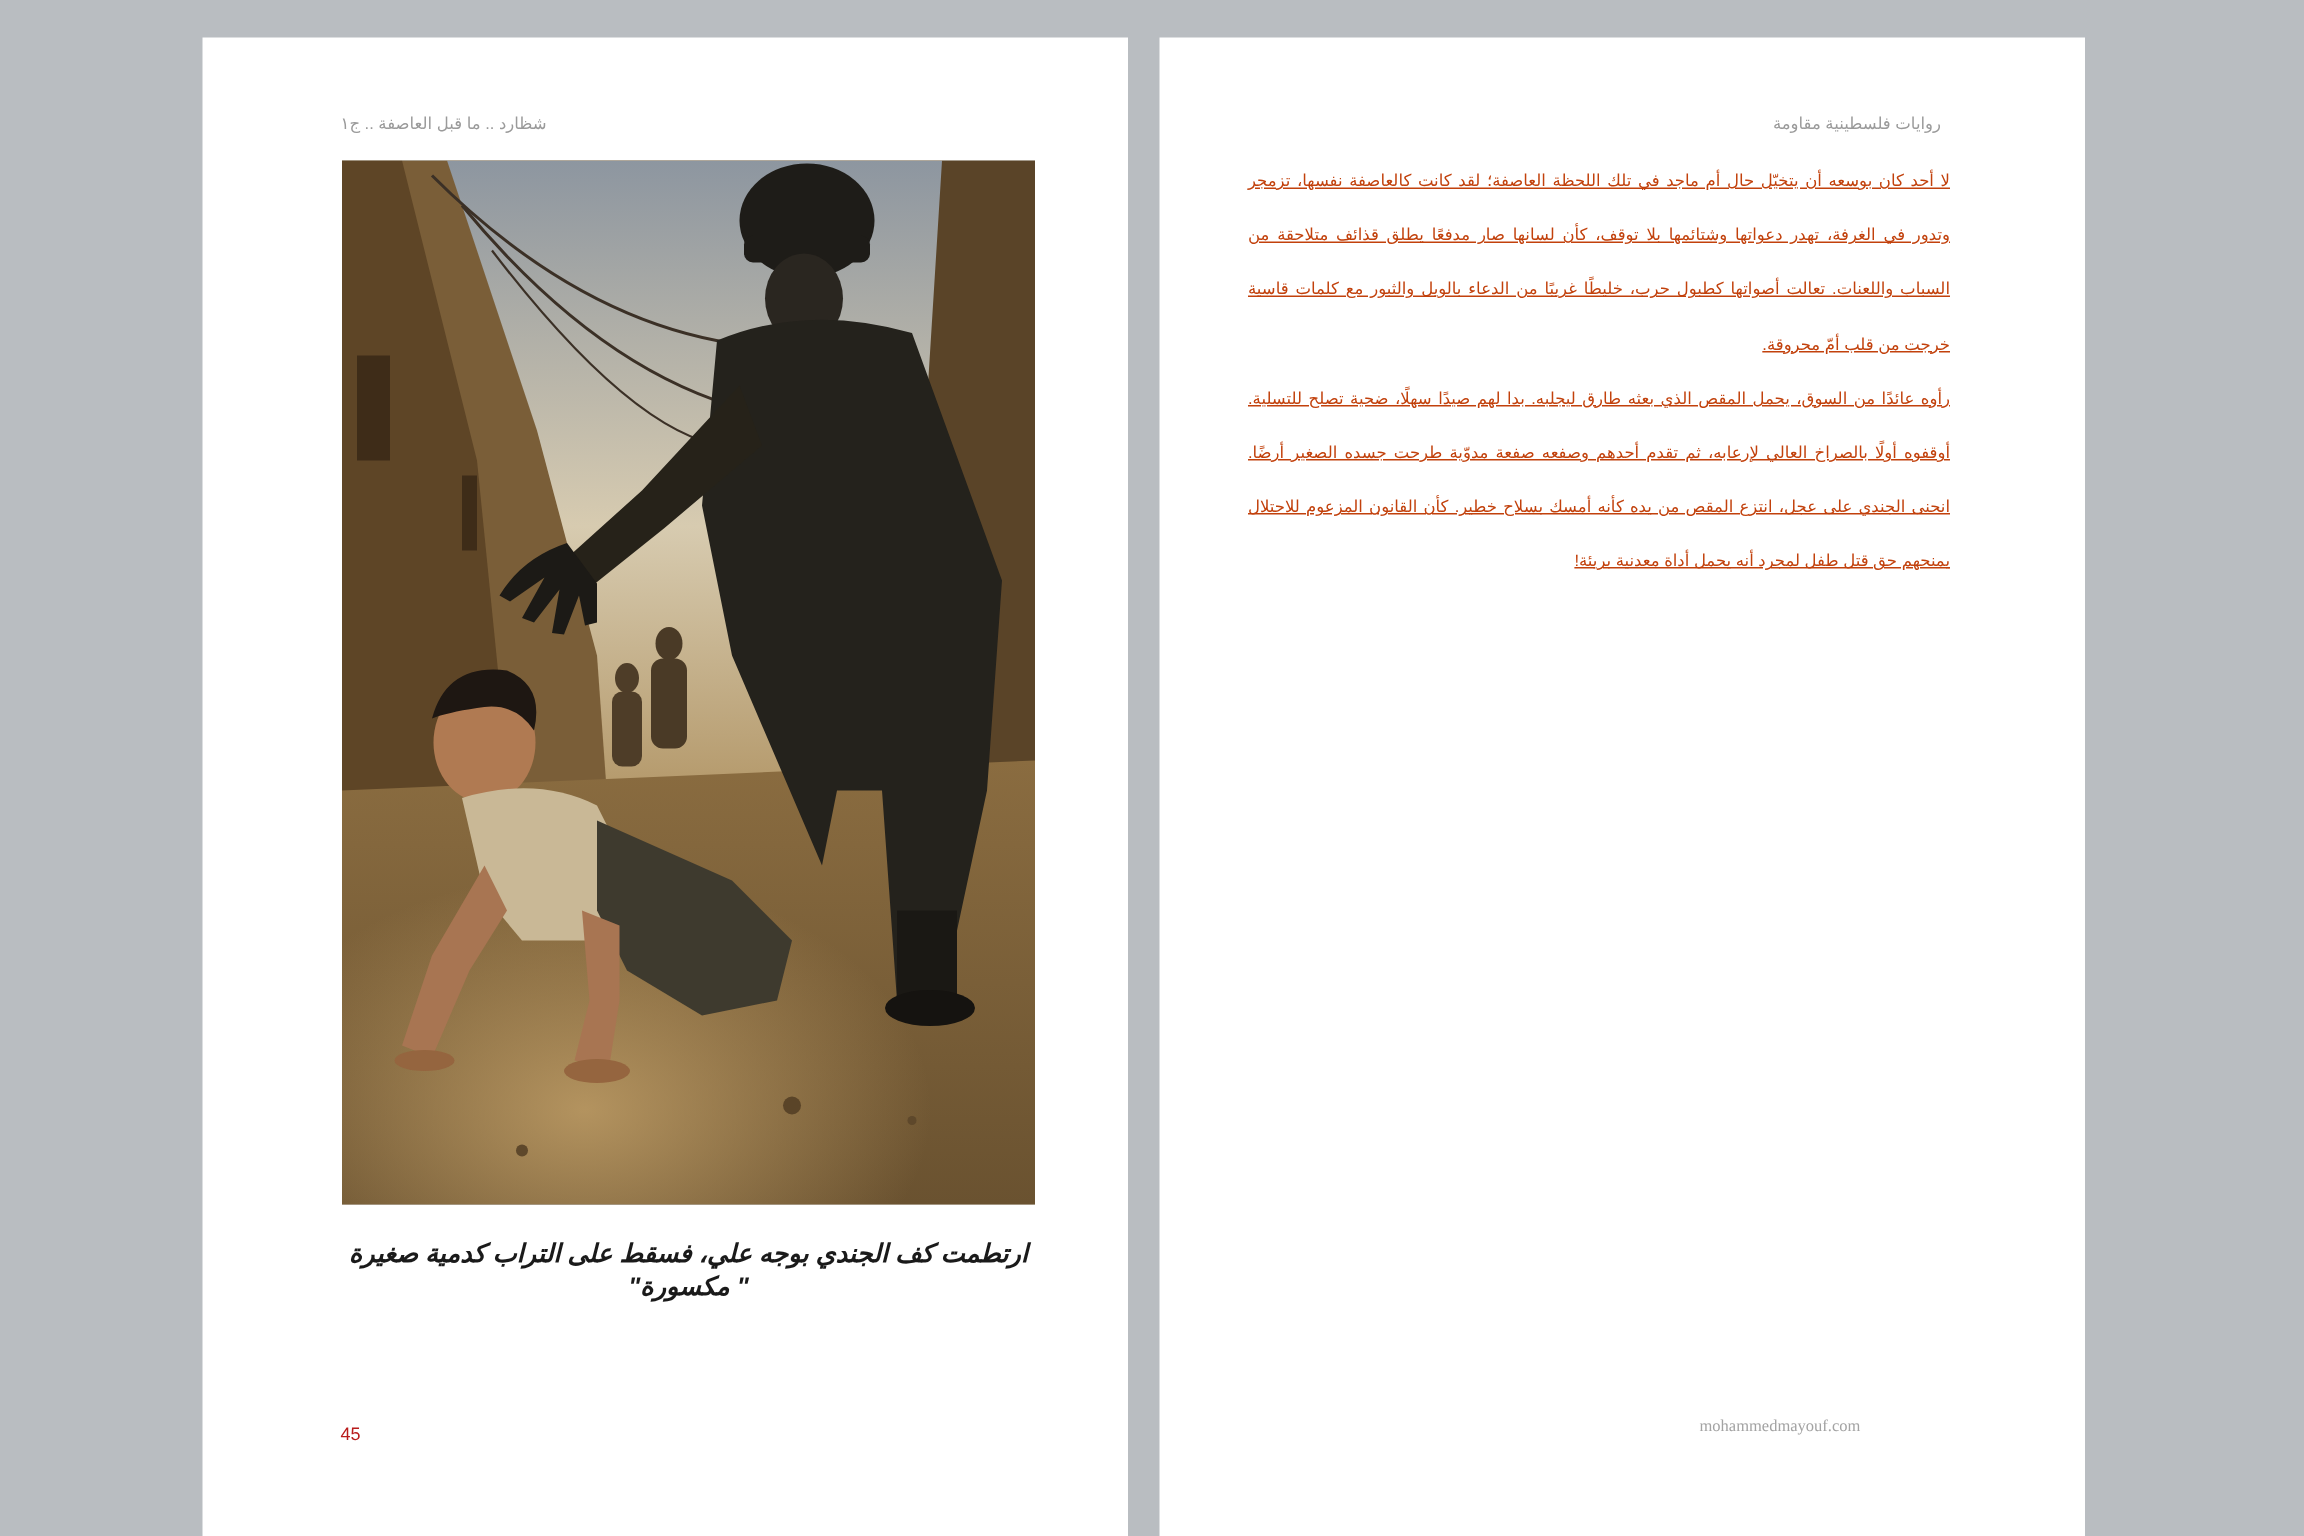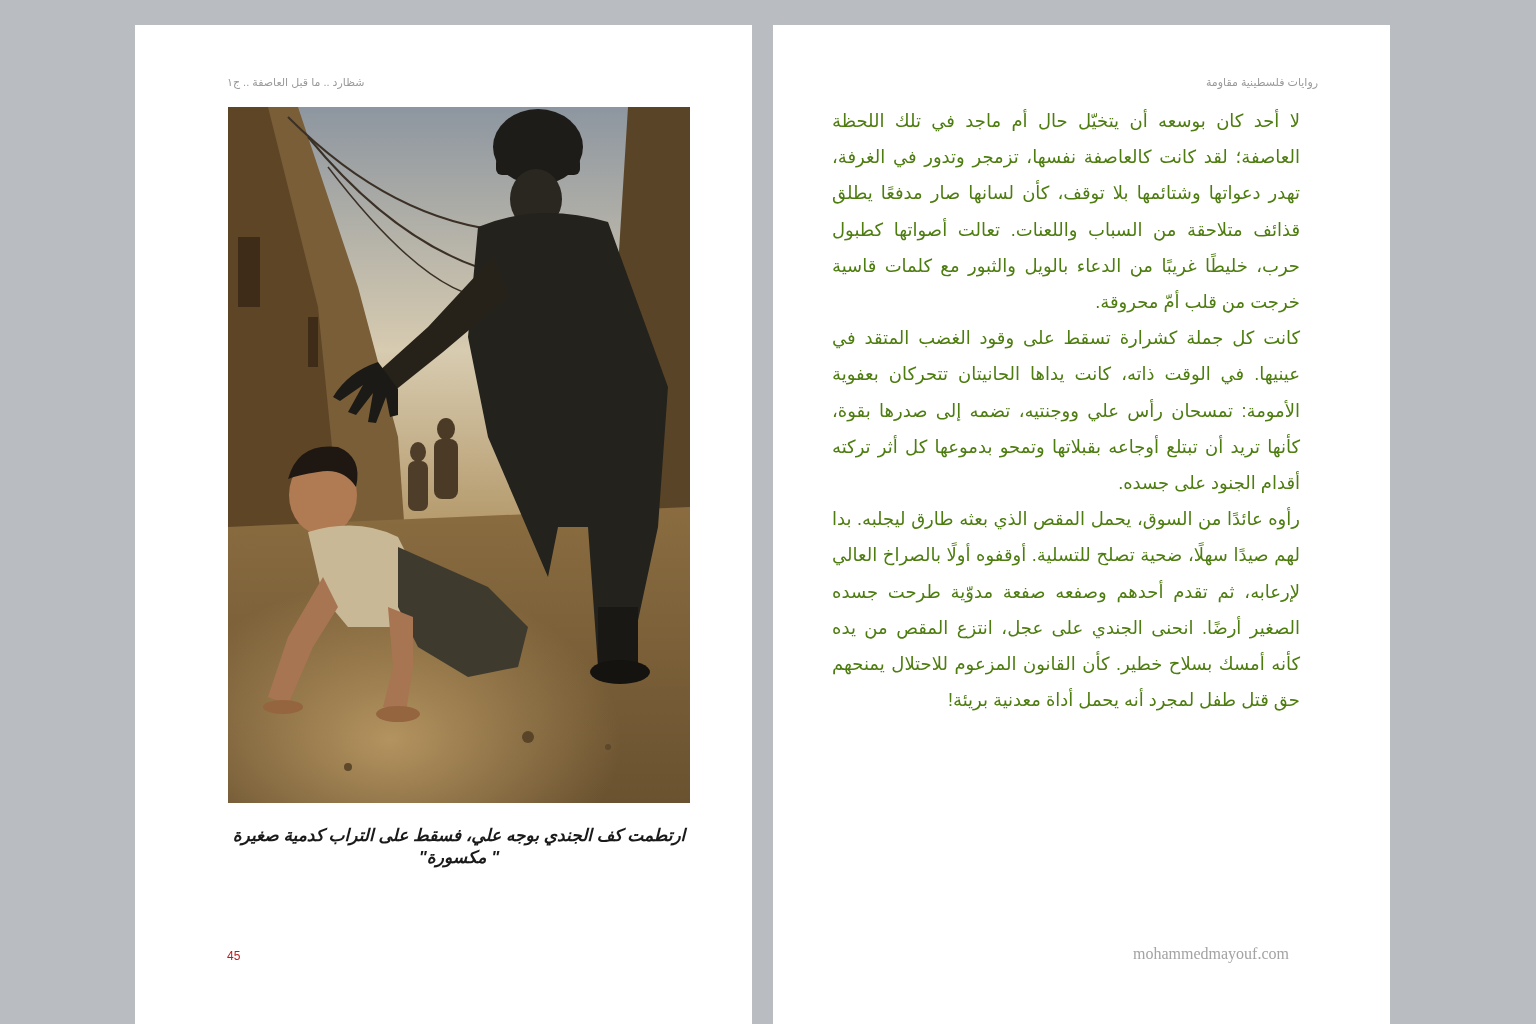"روايات فلسطينية مقاومة" #page-right .running-head { right: 72px -> 96px }
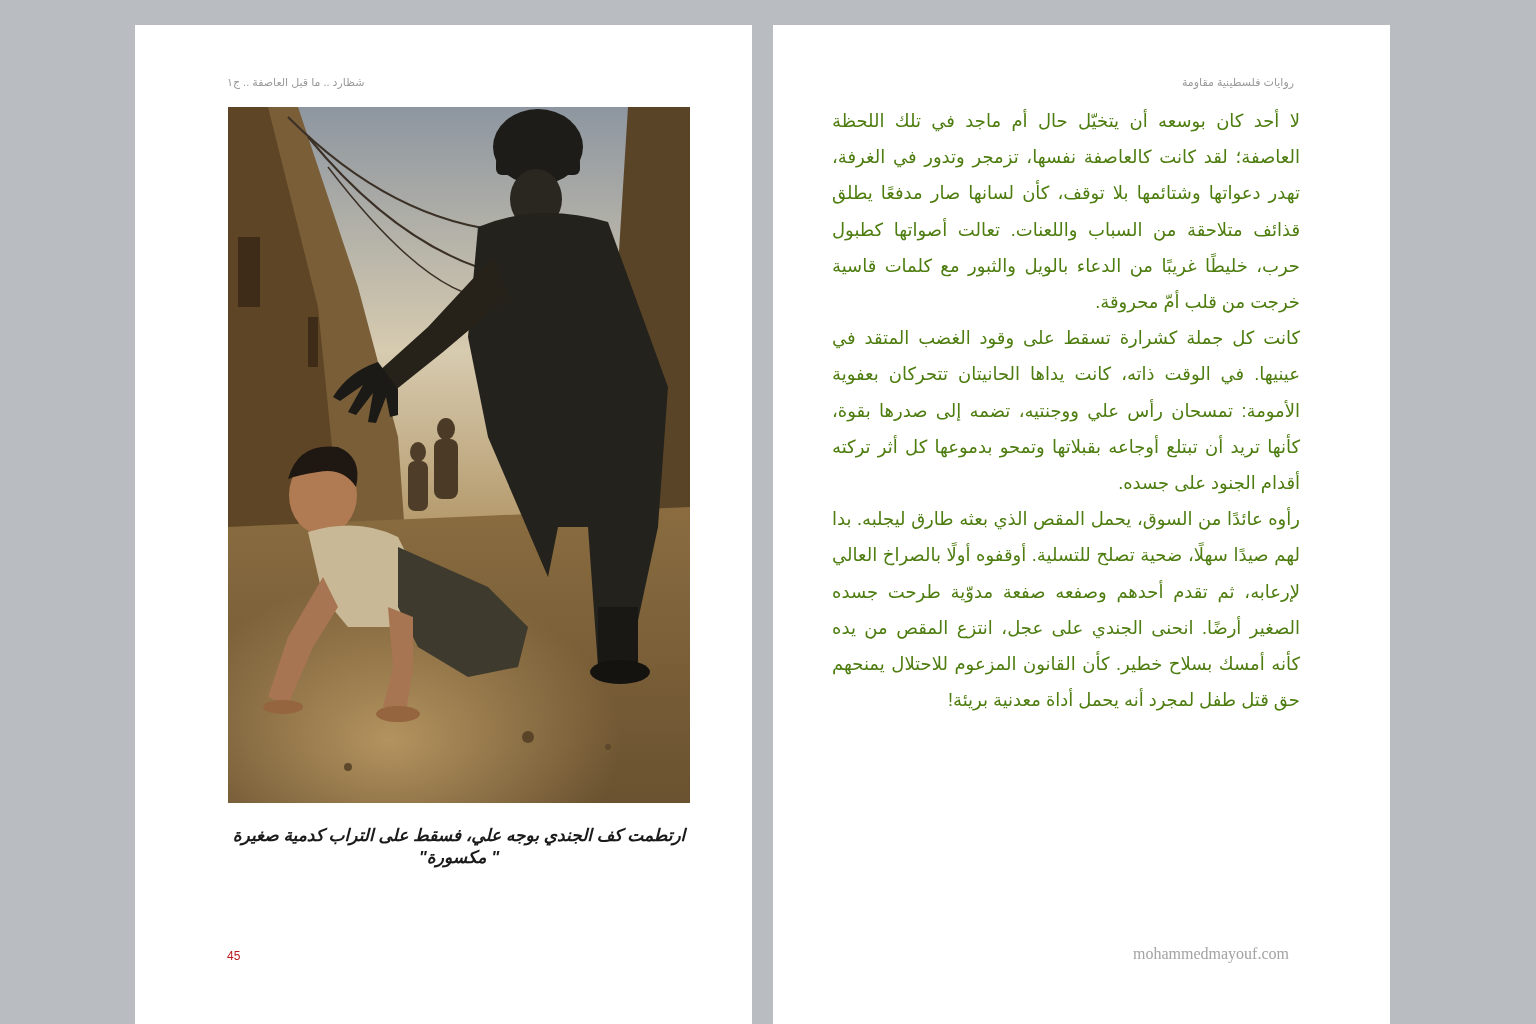"لا أحد كان بوسعه أن" .body-text { color: #4d7c0f -> #c2410c; font-size: 18px -> 11px; text-decoration: none -> underline }
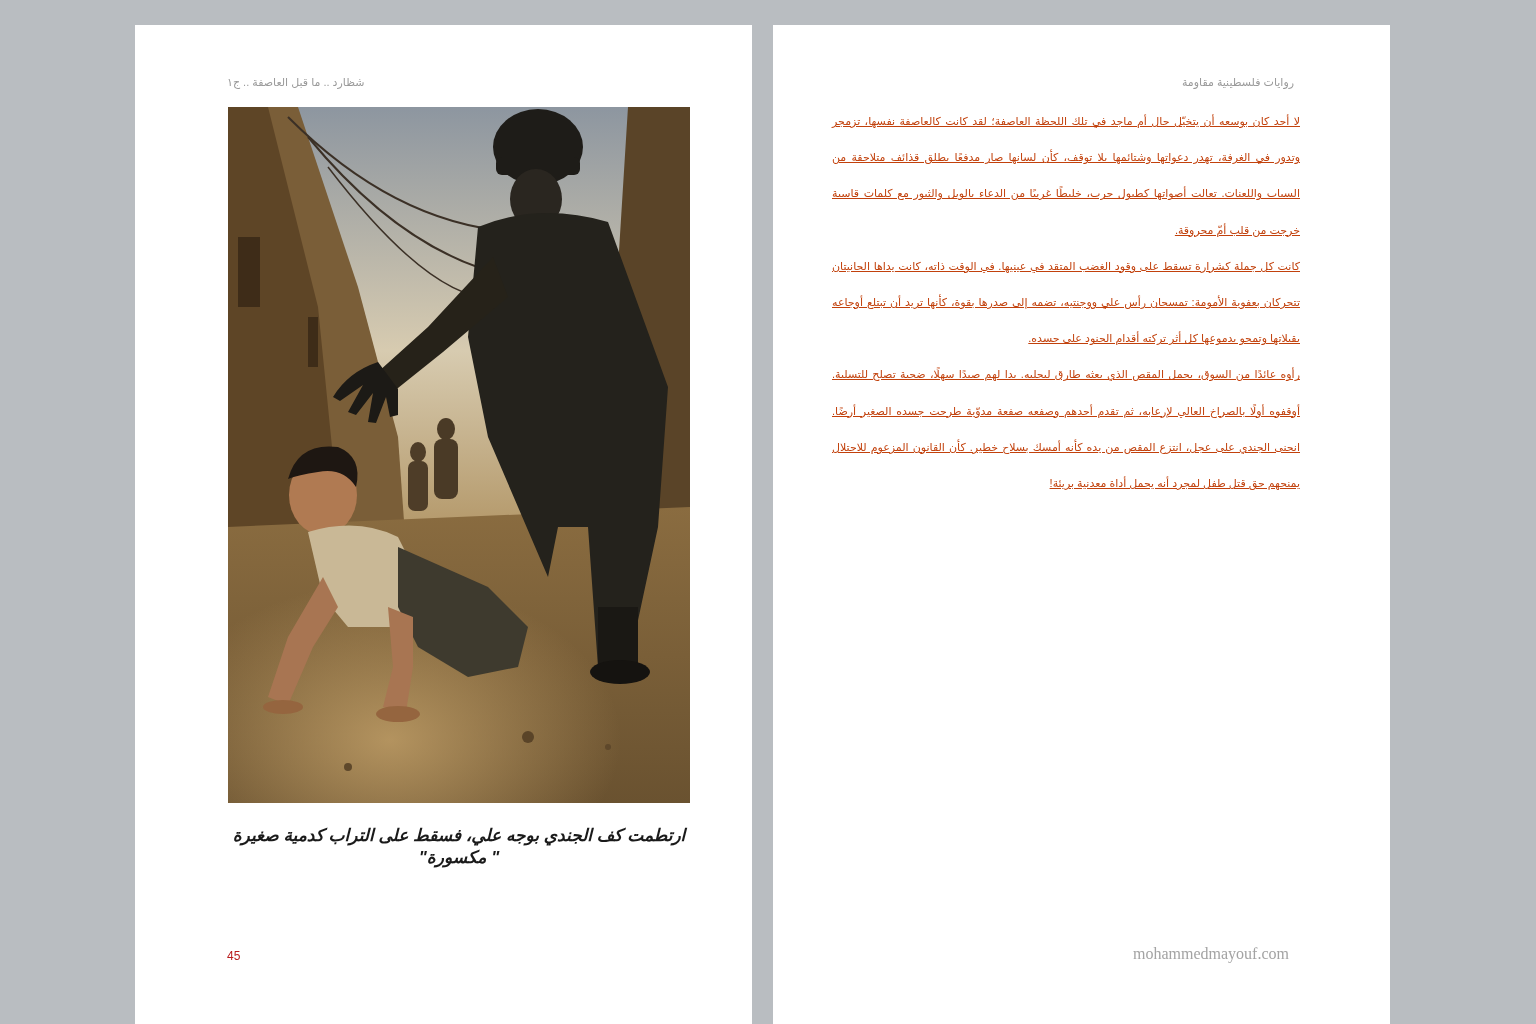"كانت كل جملة كشرارة تسقط" p { html: <p>كانت كل جملة كشرارة تسقط على وقود الغضب المتقد في عينيها. في الوقت ذاته، كانت يداها الحانيتان تتحركان بعفوية الأمومة: تمسحان رأس علي ووجنتيه، تضمه إلى صدرها بقوة، كأنها تريد أن تبتلع أوجاعه بقبلاتها وتمحو بدموعها كل أثر تركته أقدام الجنود على جسده.</p> -> none }
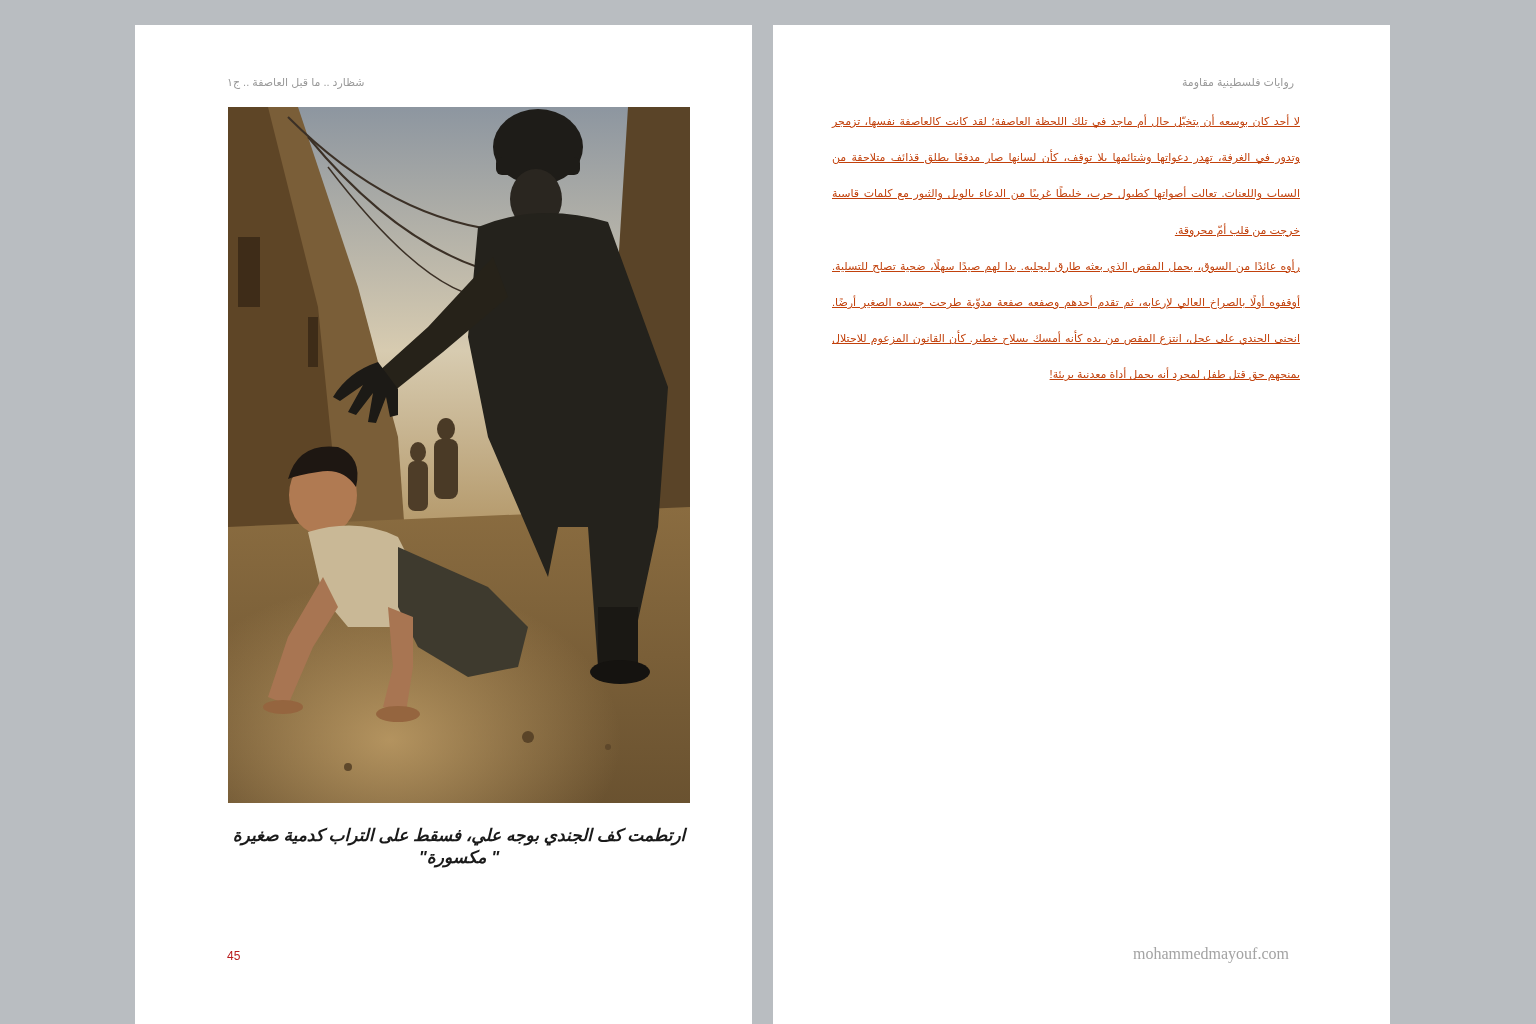"mohammedmayouf.com" .footer-url { font-size: 16px -> 11px }
